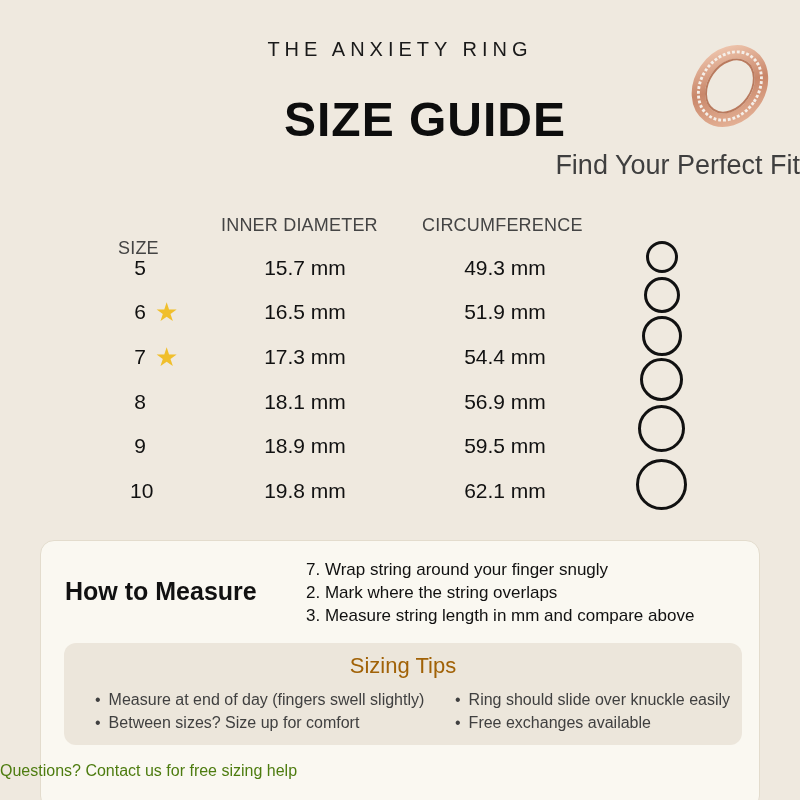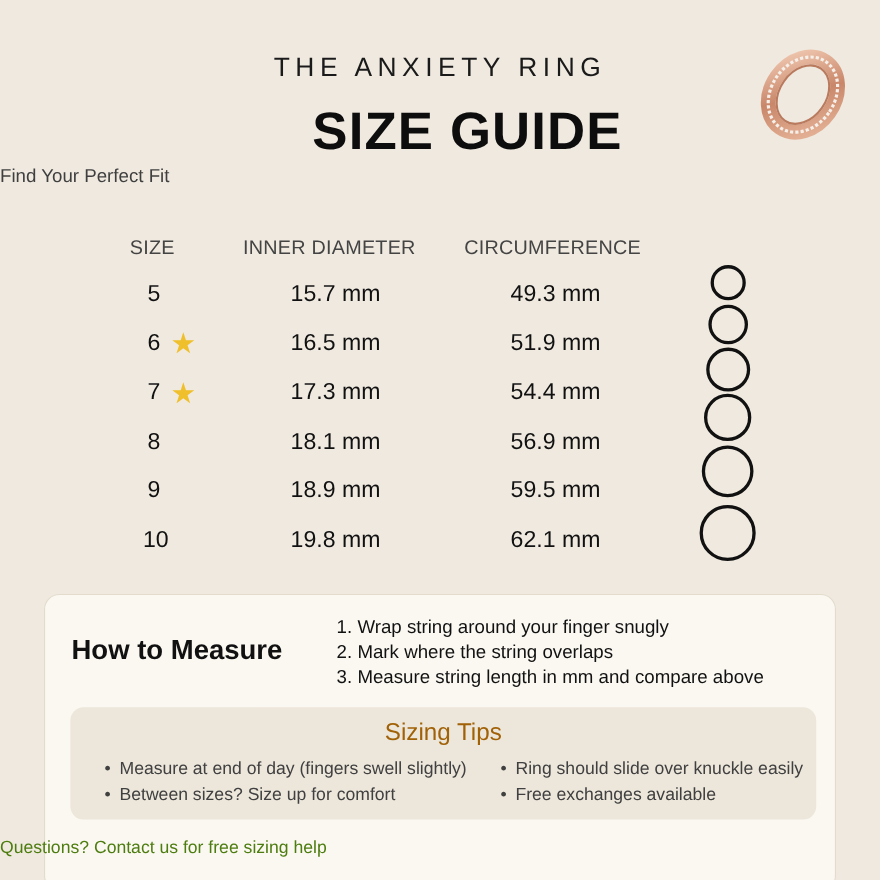"THE ANXIETY RING" .brand { font-size: 24px -> 20px; margin-top: 10px -> none }
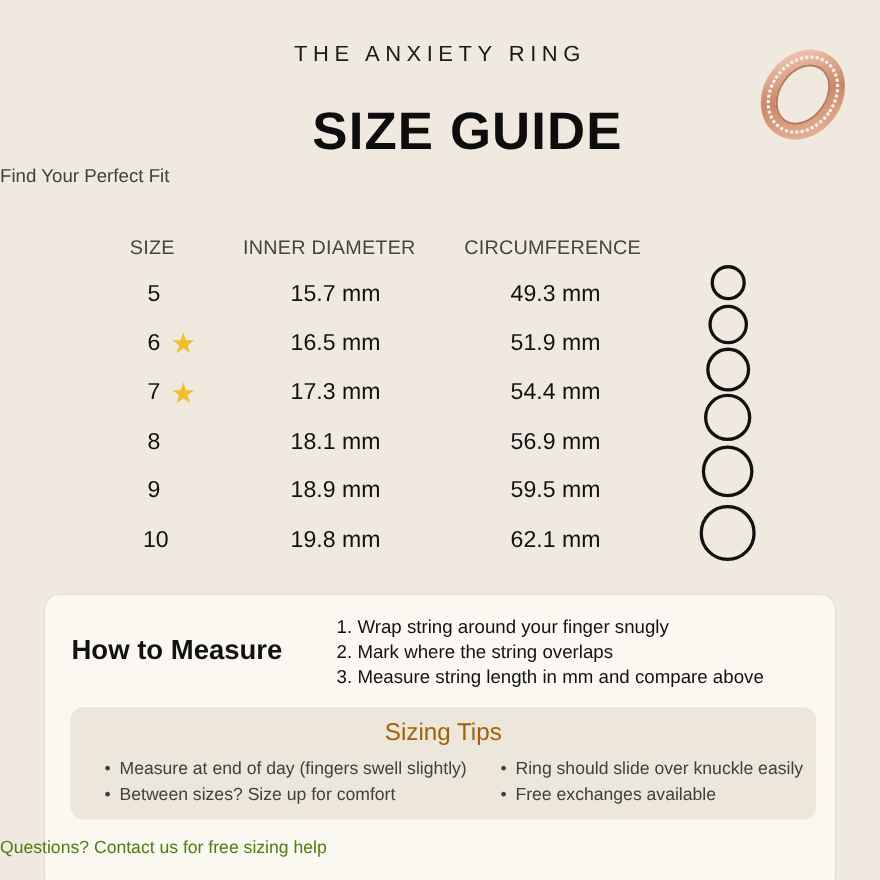"Find Your Perfect Fit" .subtitle { font-size: 17px -> 27px; text-align: left -> right }
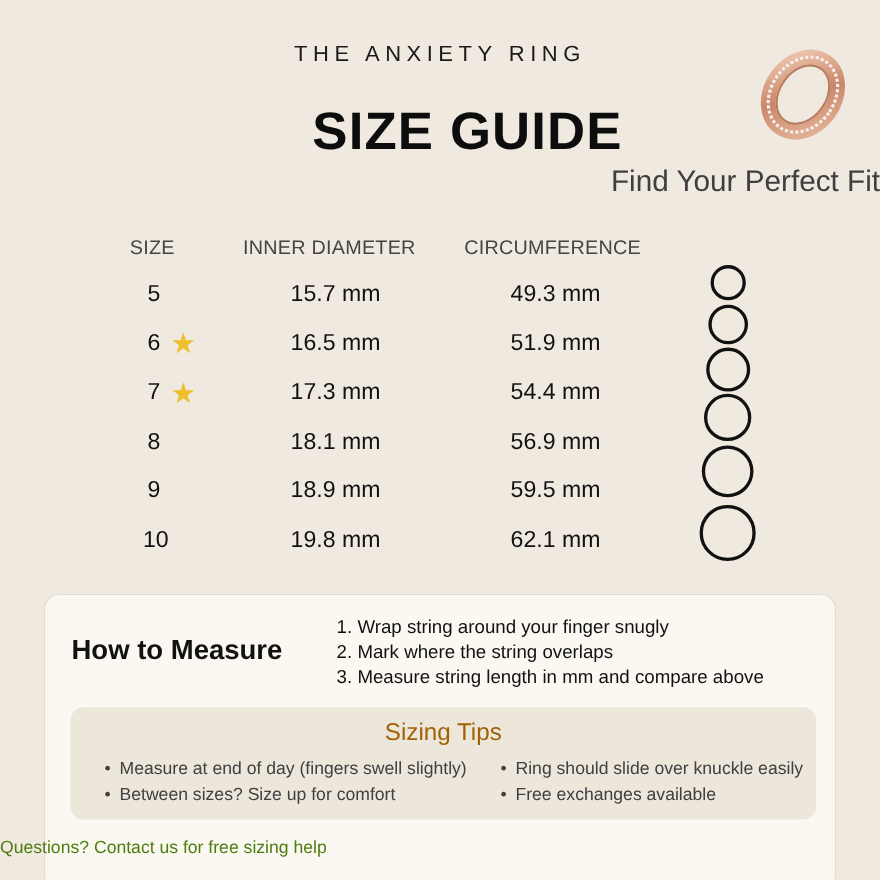"SIZE" .th.size { margin-top: none -> 23px }
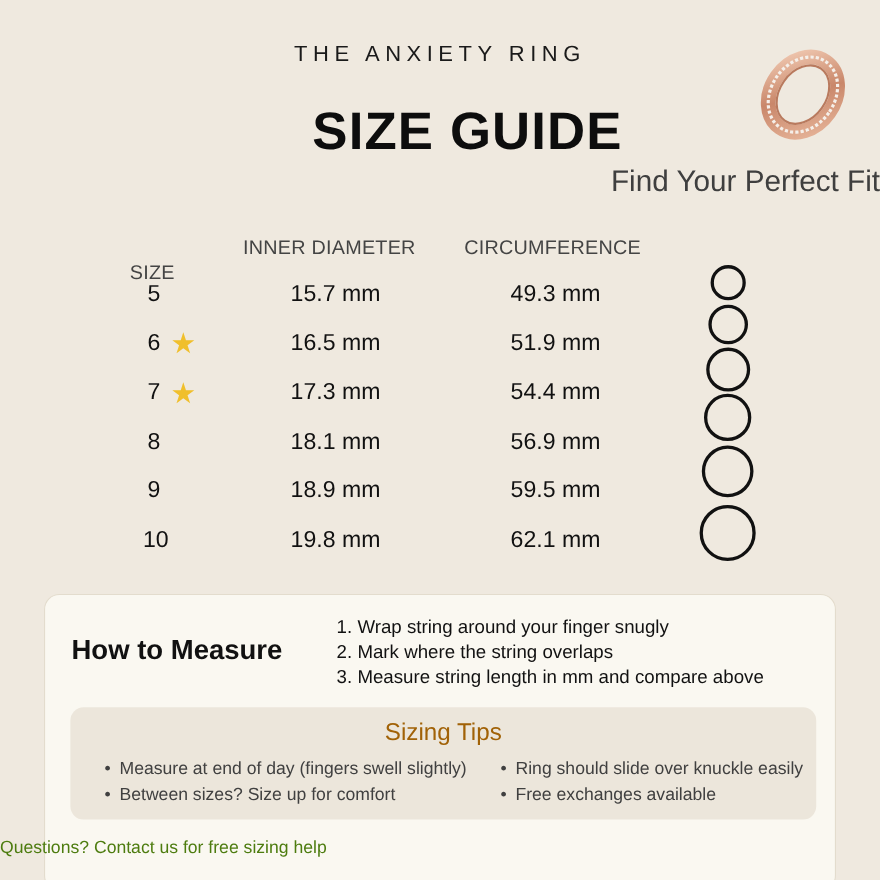"1. Wrap string around your" div { text: 1 -> 7 }
